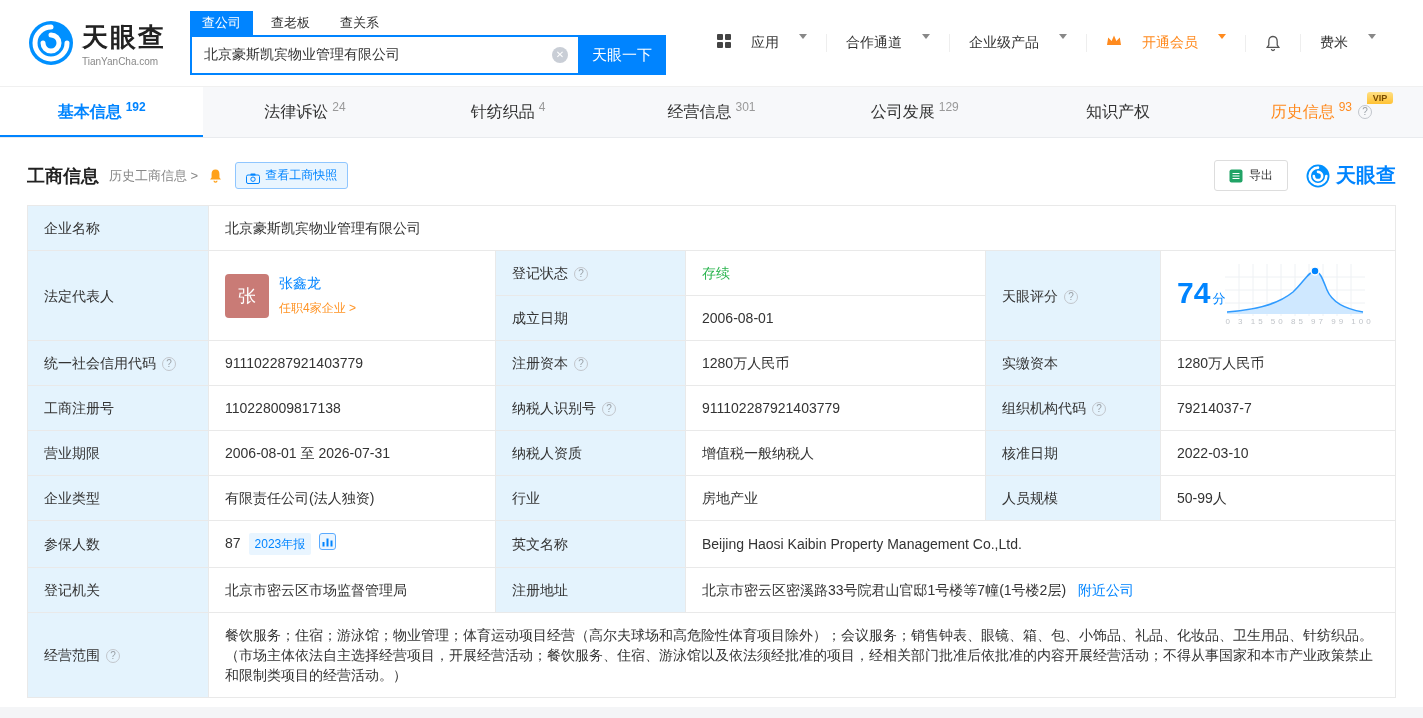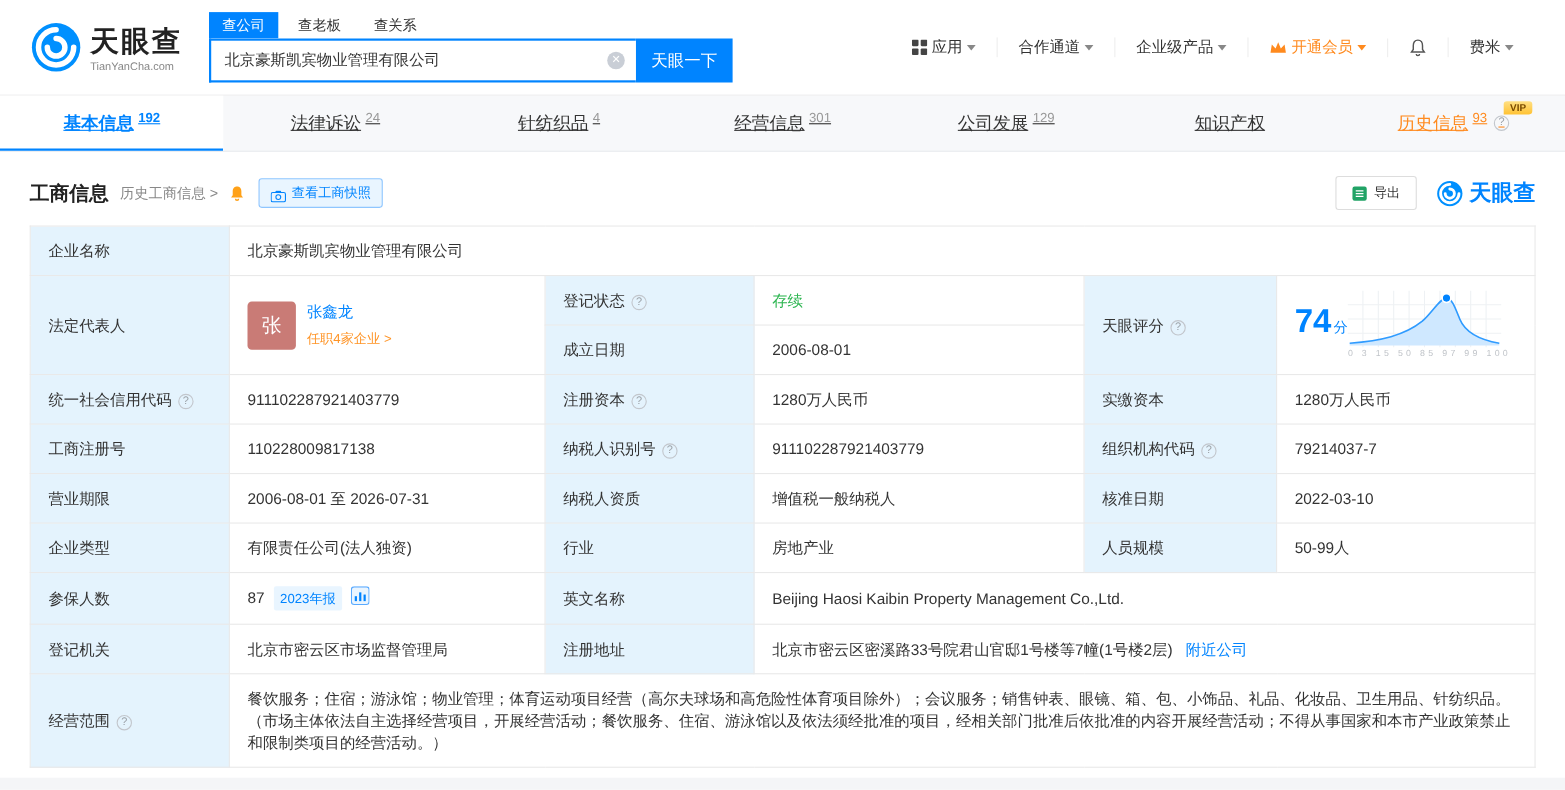"应用" .nav-item { align-items: center -> flex-start; gap: 4px -> 20px }
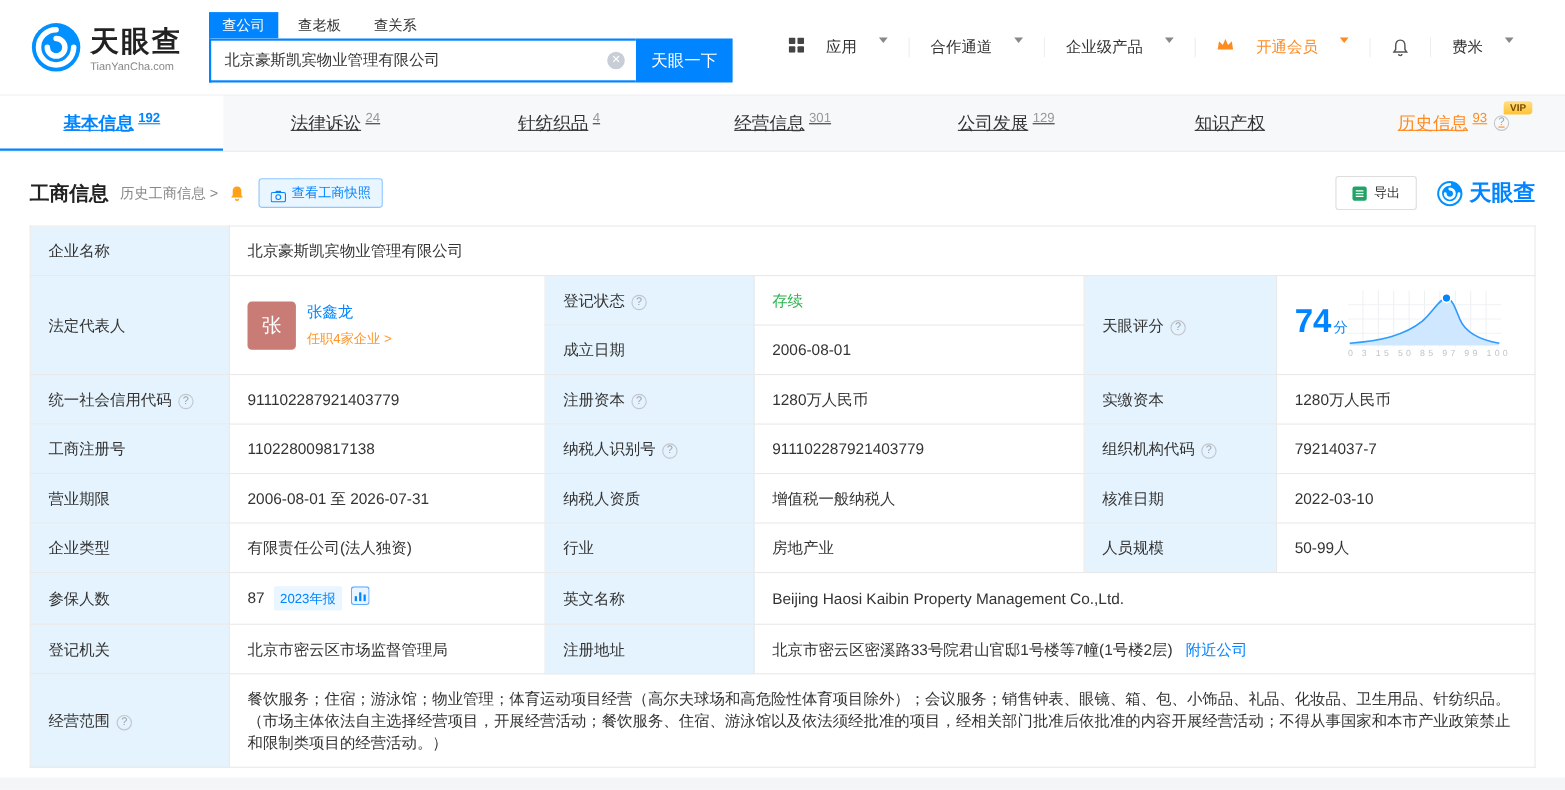"VIP" .tab { text-decoration: underline -> none }
